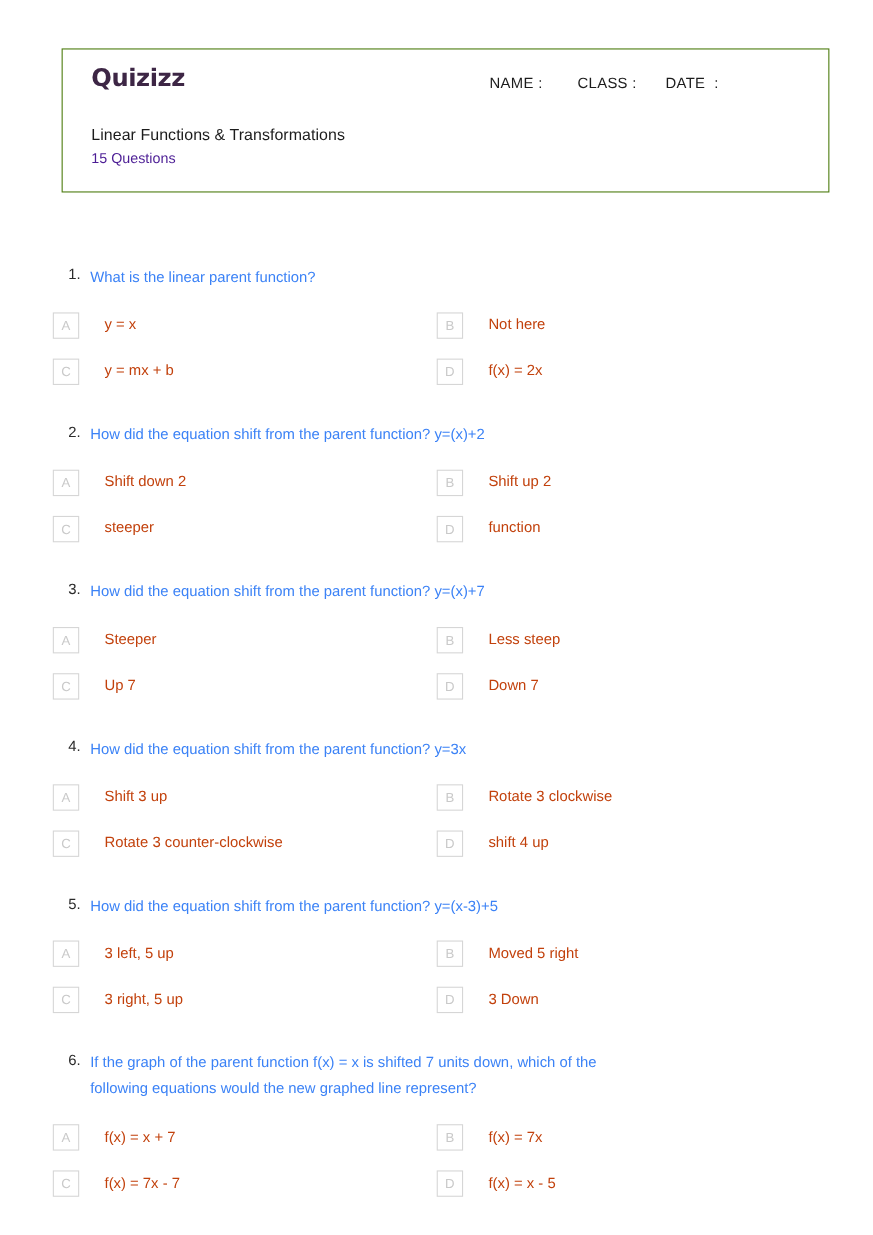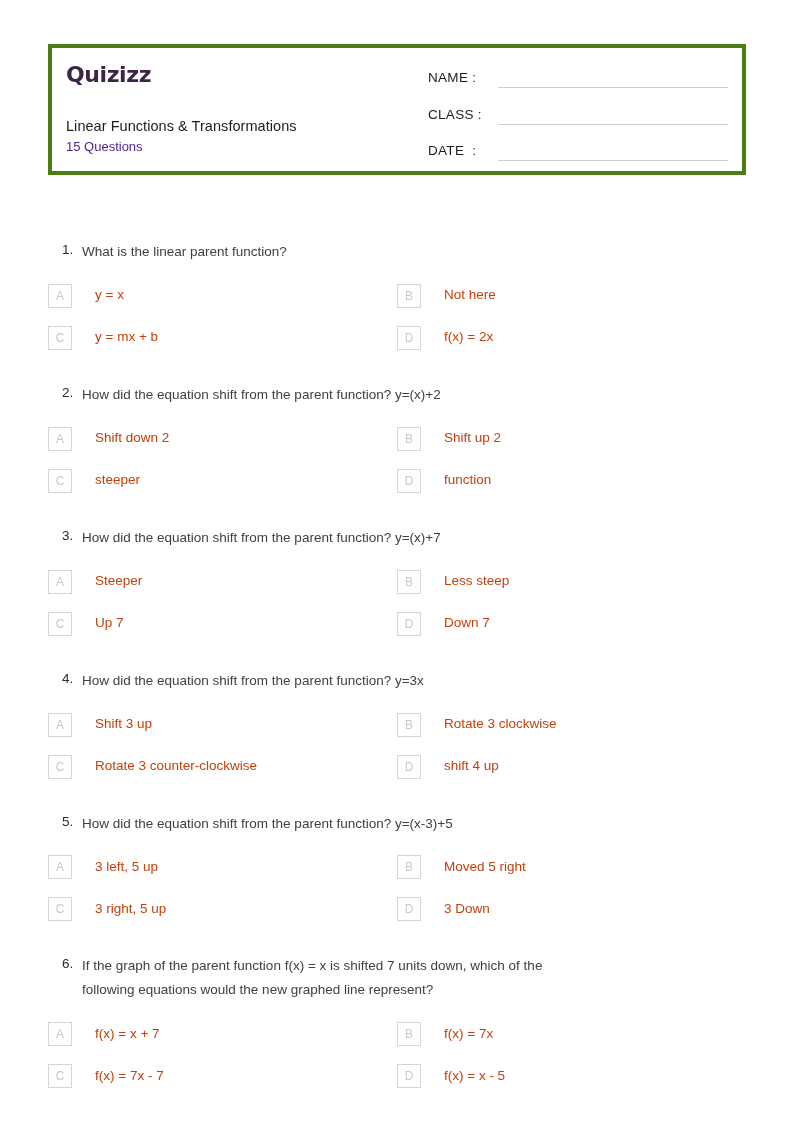"Quizizz" .header-card { border: 4px solid #4d7c0f -> 1px solid #4d7c0f; left: 48px -> 56px; padding-left: none -> 12px }
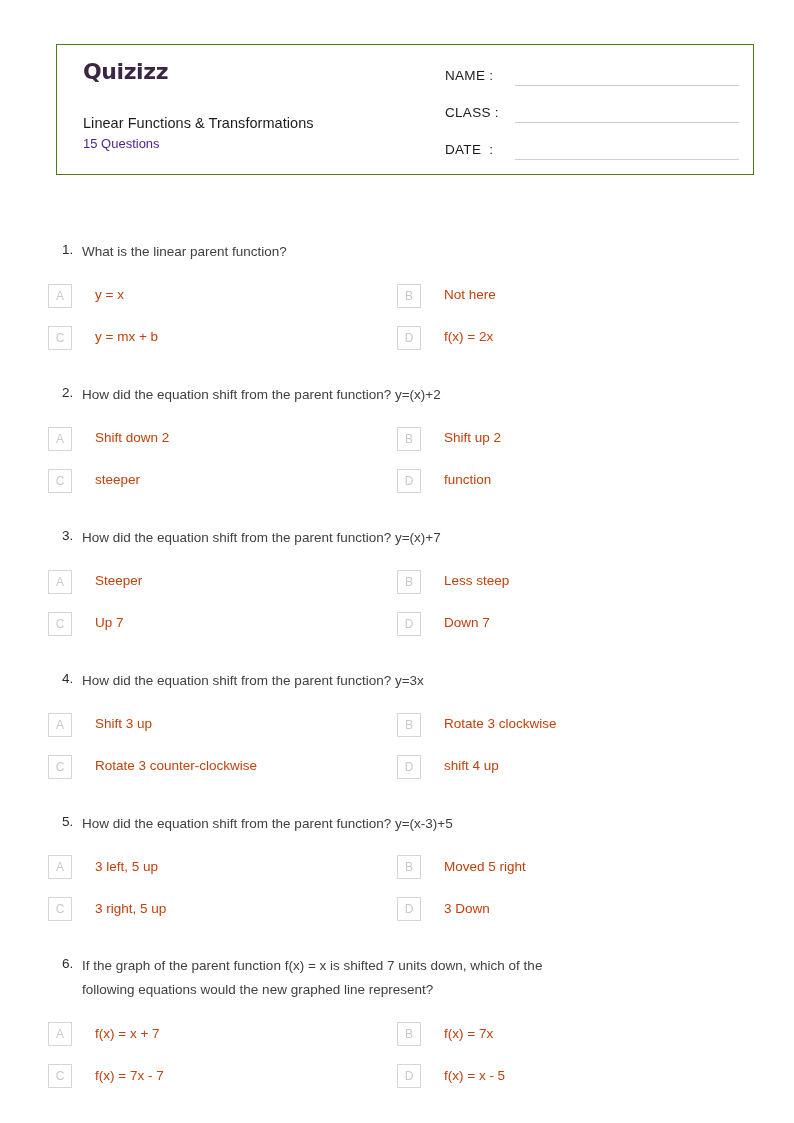"NAME :" .header-right { flex-direction: column -> row }
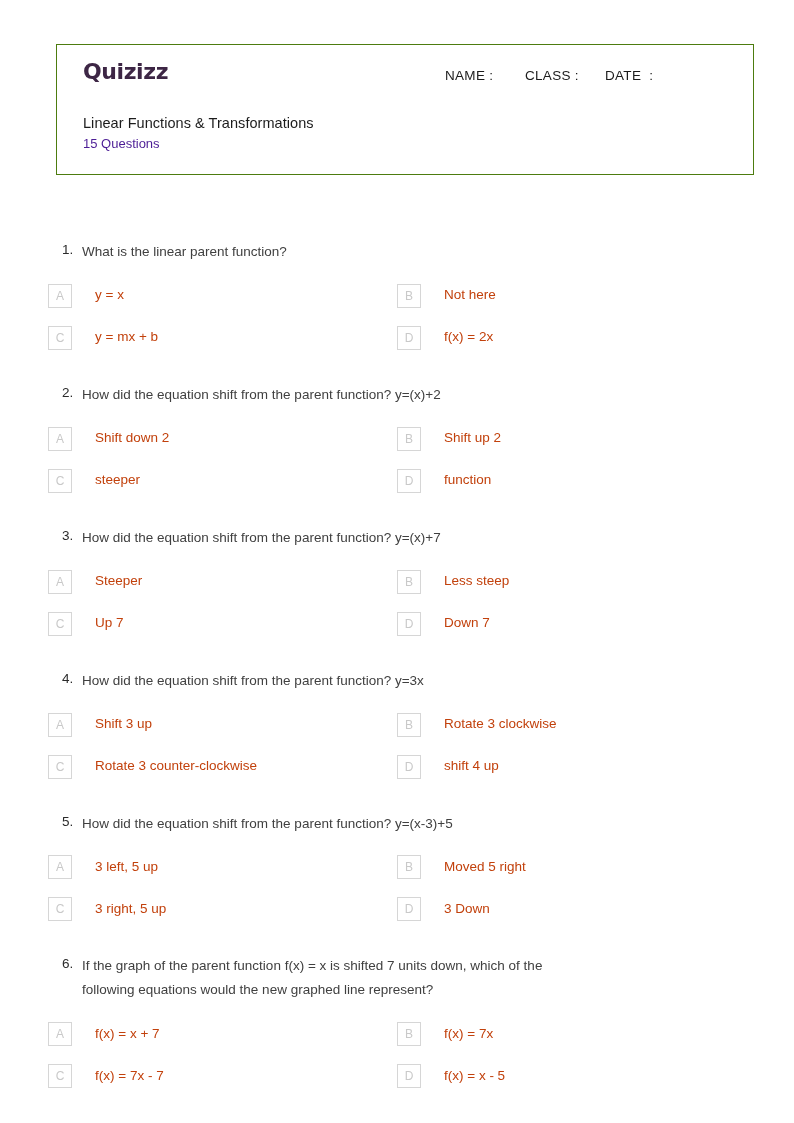"What is the linear parent" .q-text { color: #404040 -> #3b82f6 }
